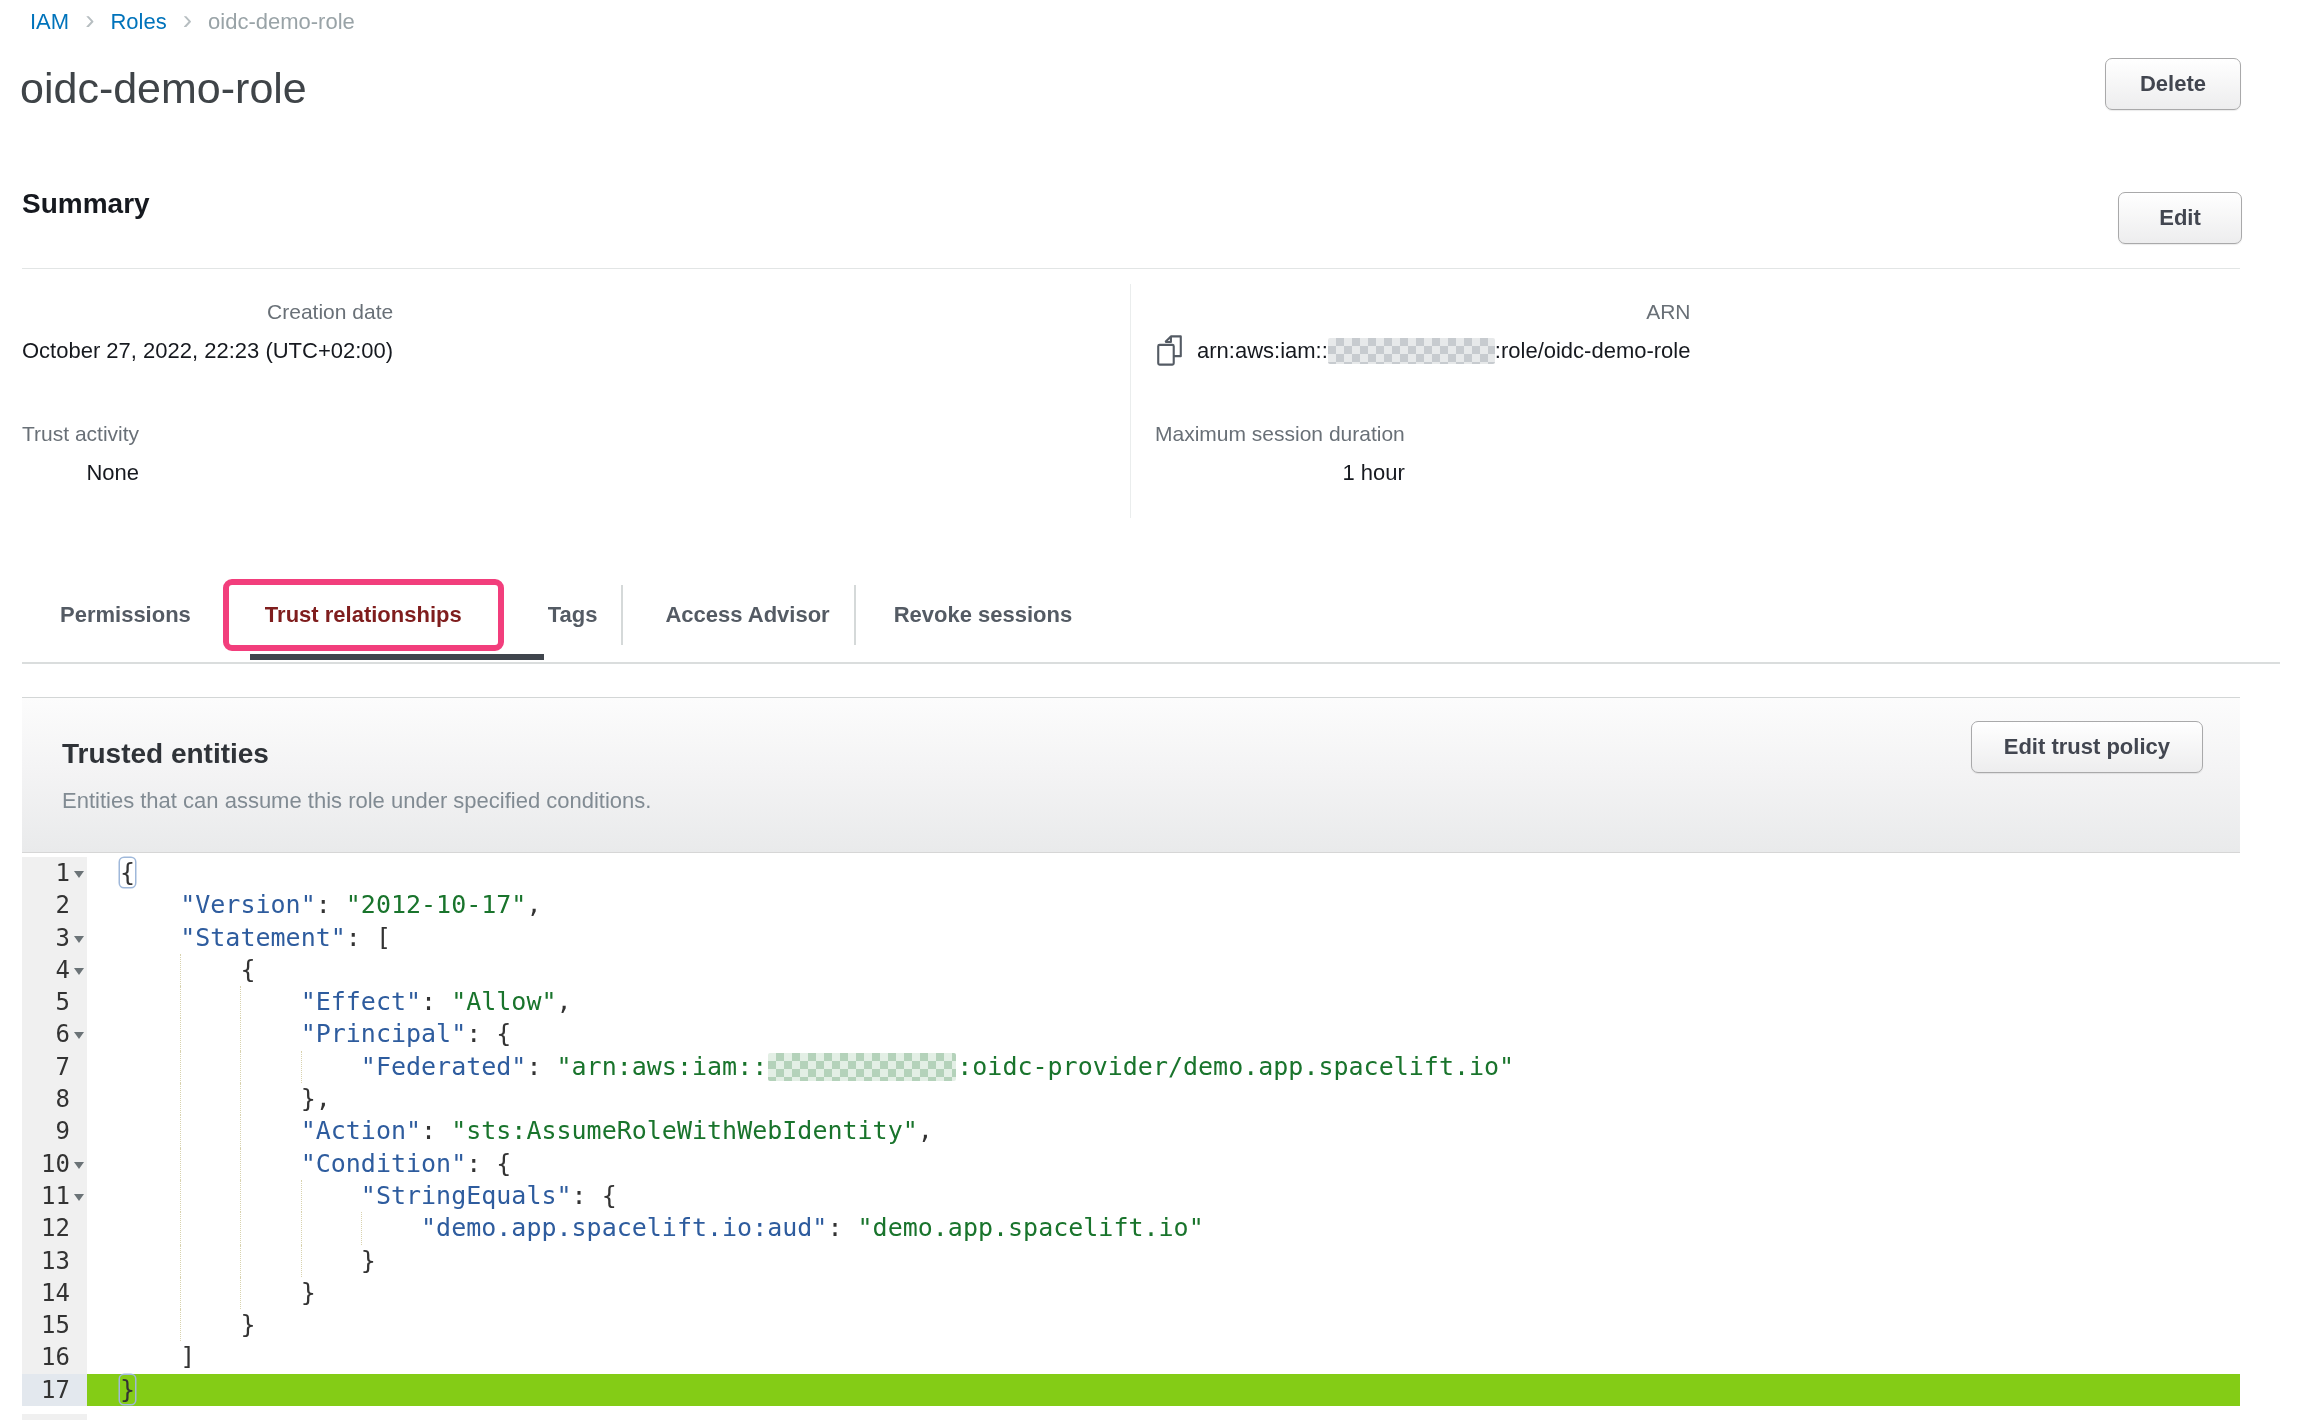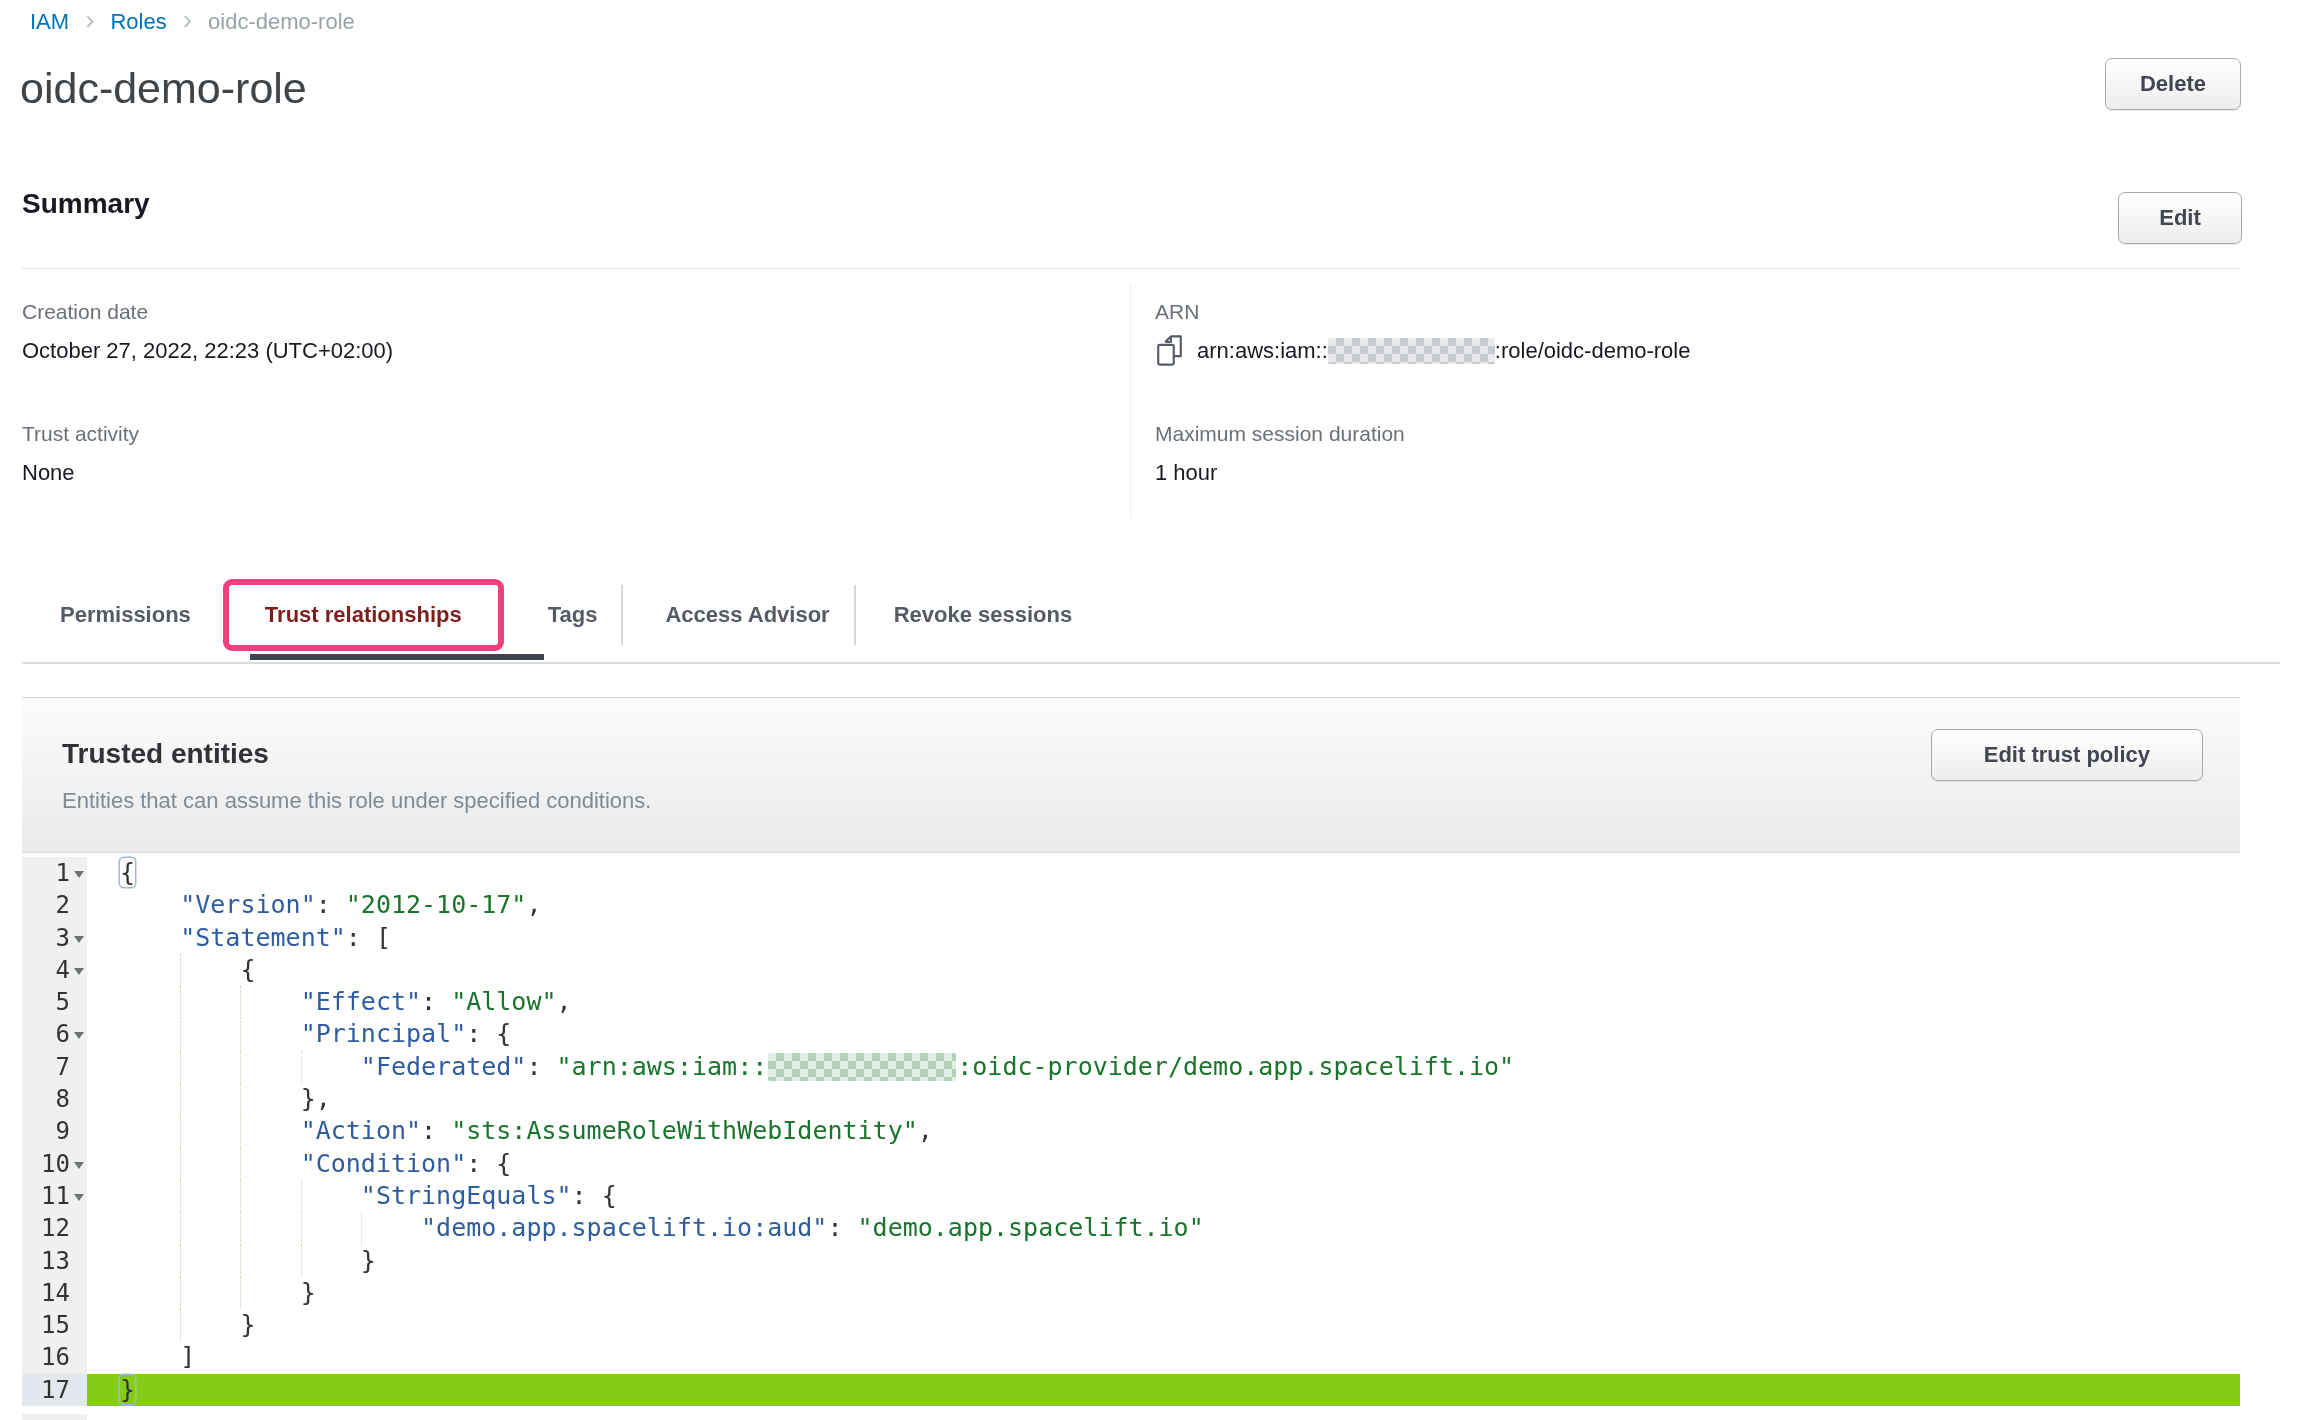"Creation date" .field { text-align: none -> right }
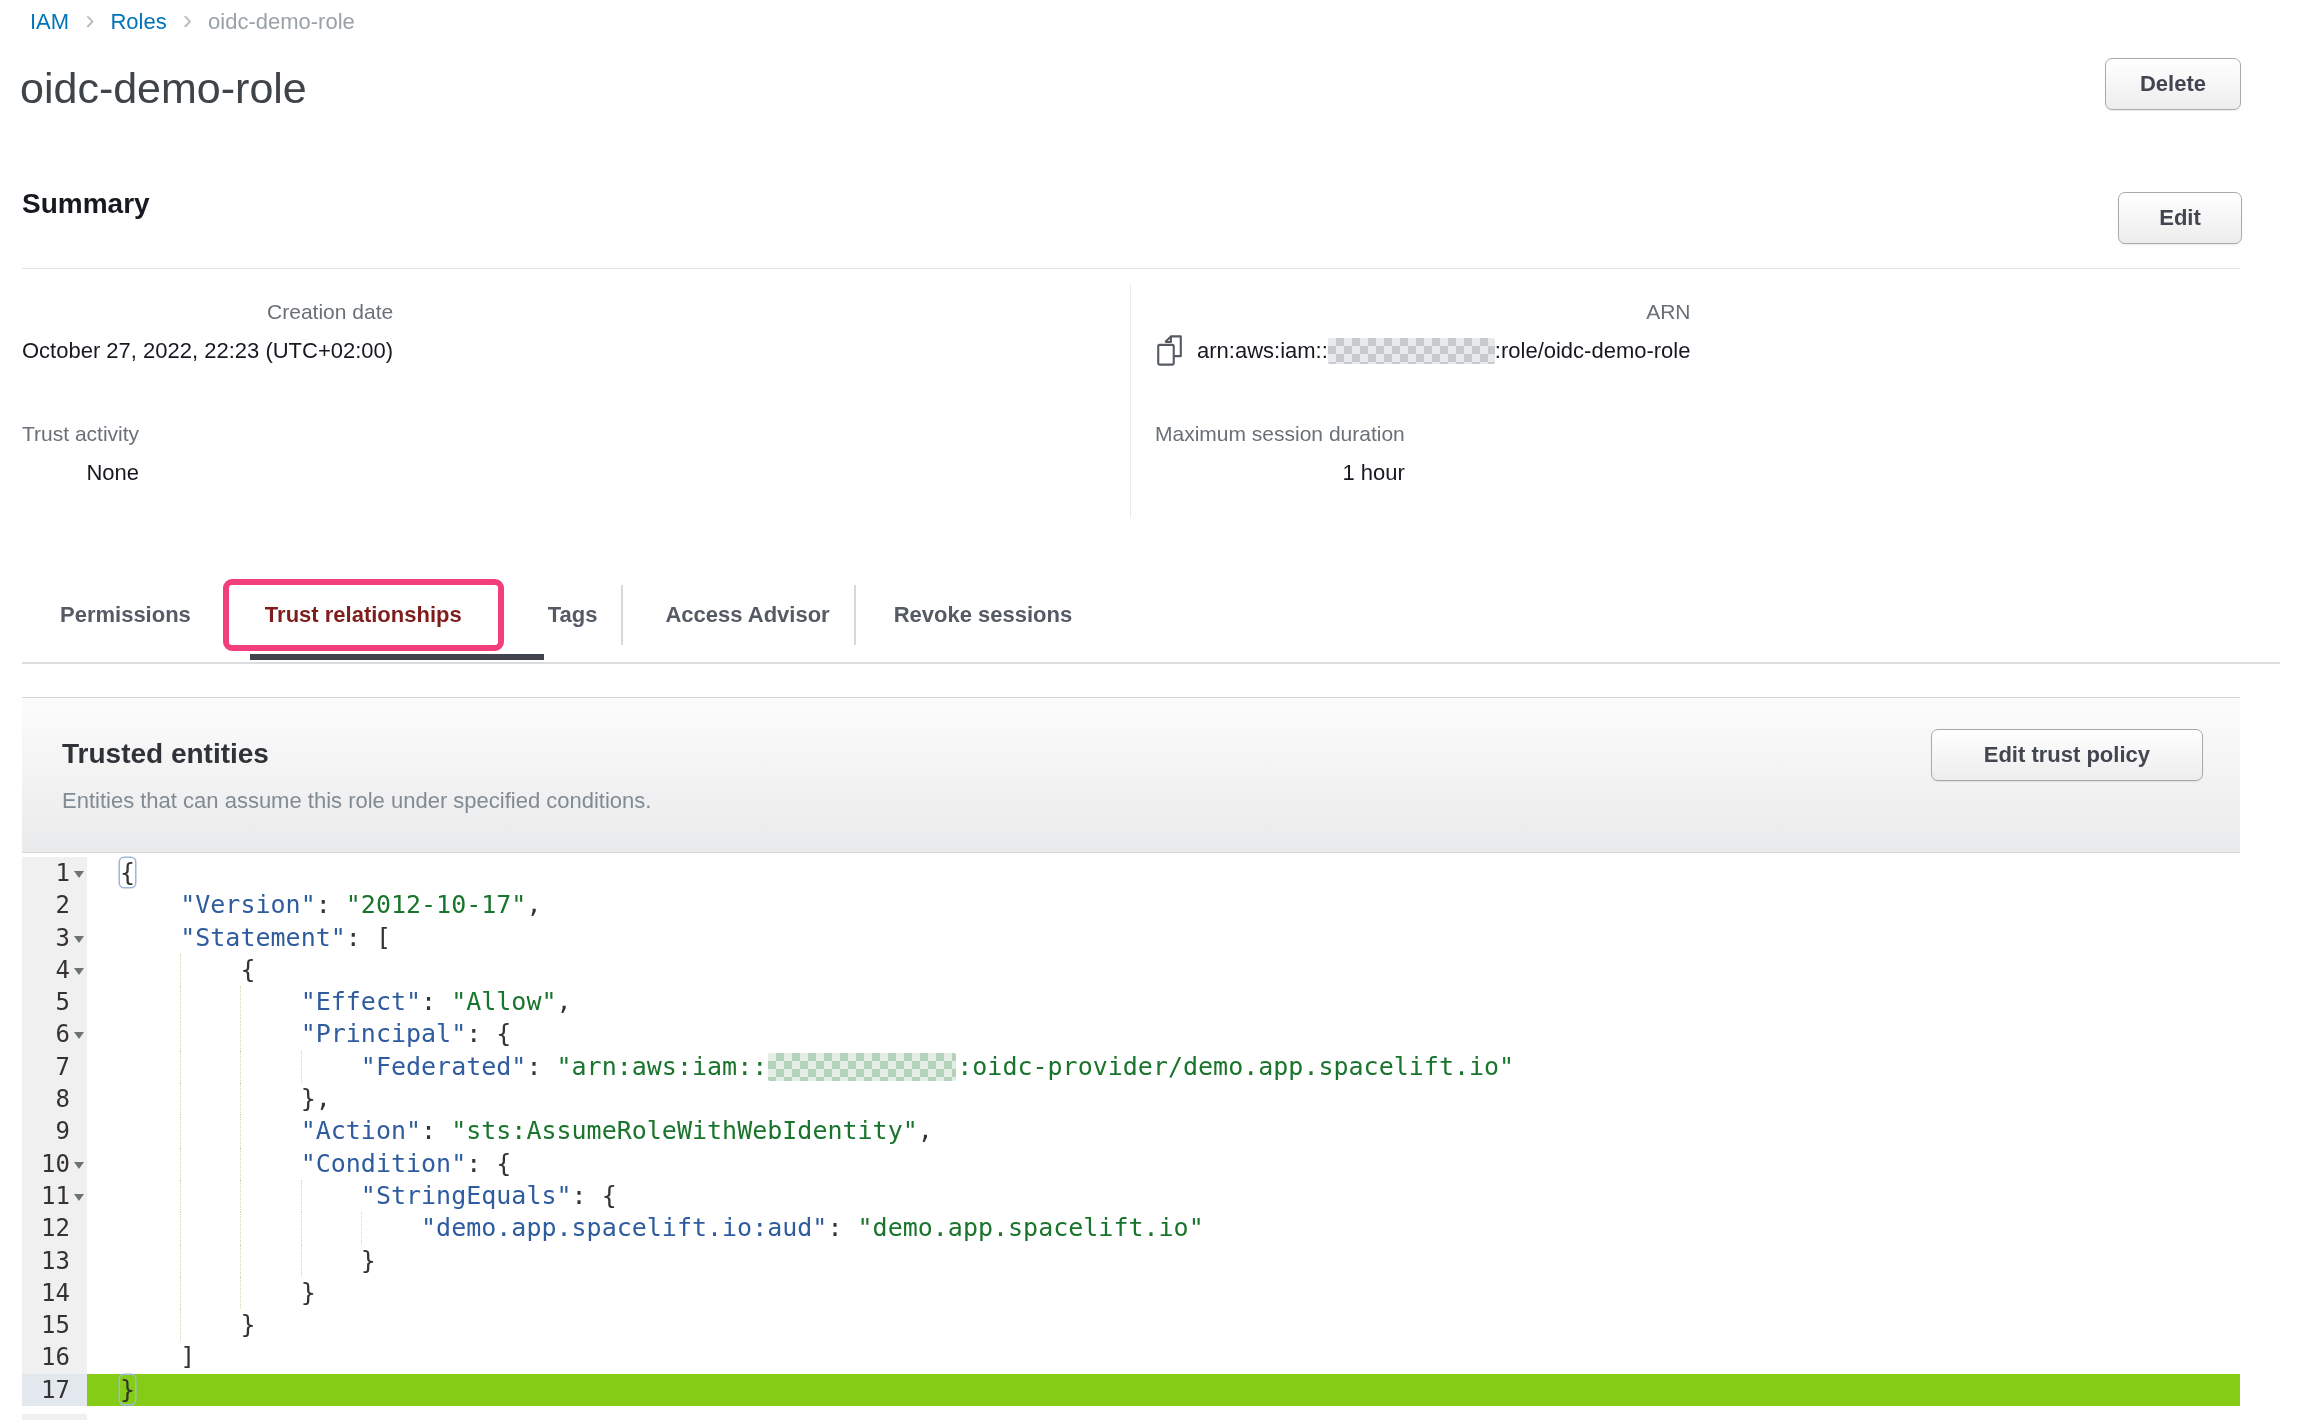"Edit trust policy" .edit-trust-btn { padding: 0 52px -> 0 32px; top: 31px -> 23px }
